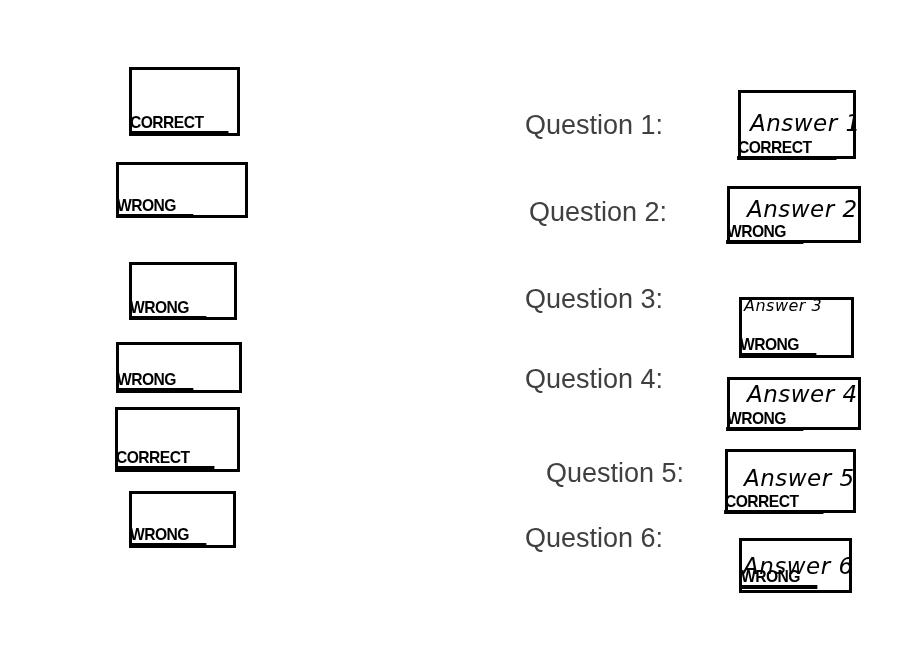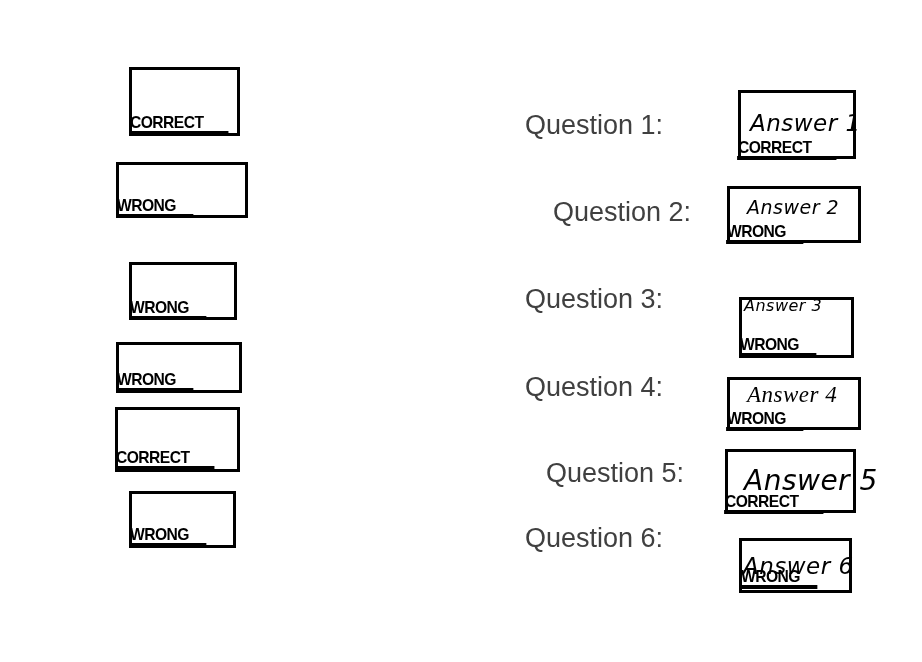"Question 2:" div.qlabel { left: 509px -> 485px }
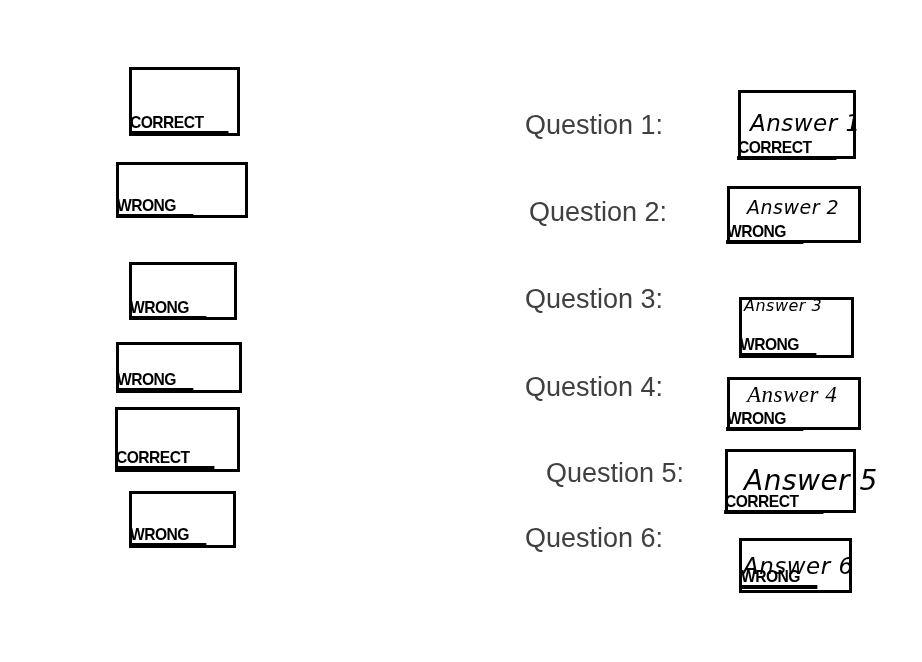"Answer 2" div.answer { font-size: 19px -> 23px }
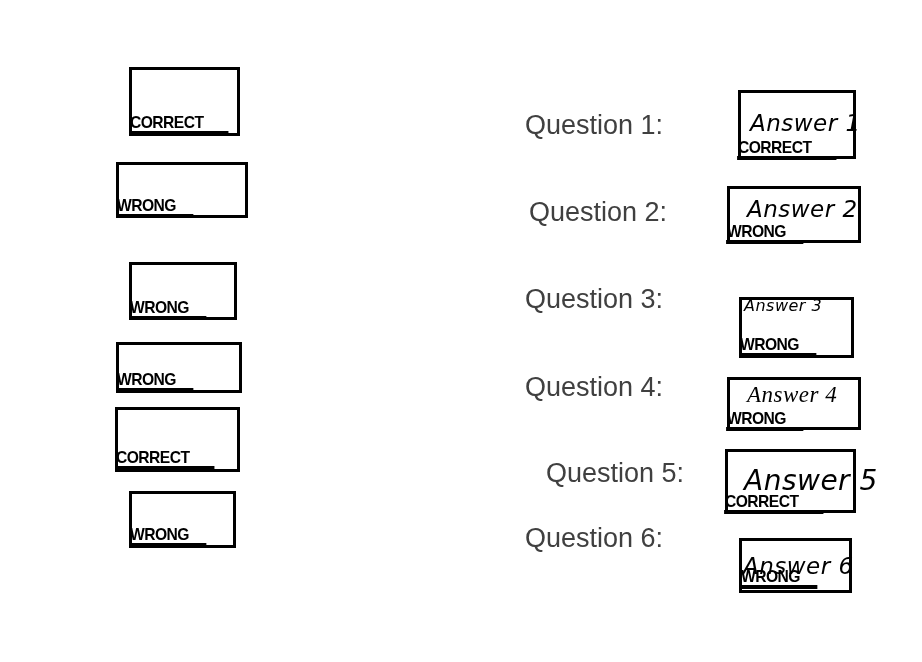"Question 4:" div.qlabel { top: 374px -> 366px }
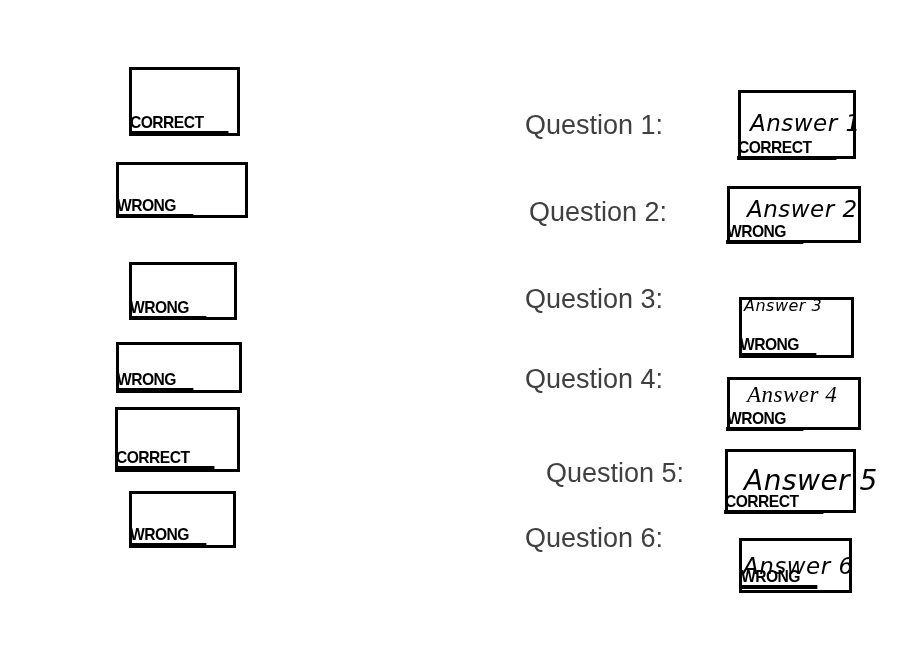"Answer 4" div.answer { font-family: Liberation Serif, serif -> none }
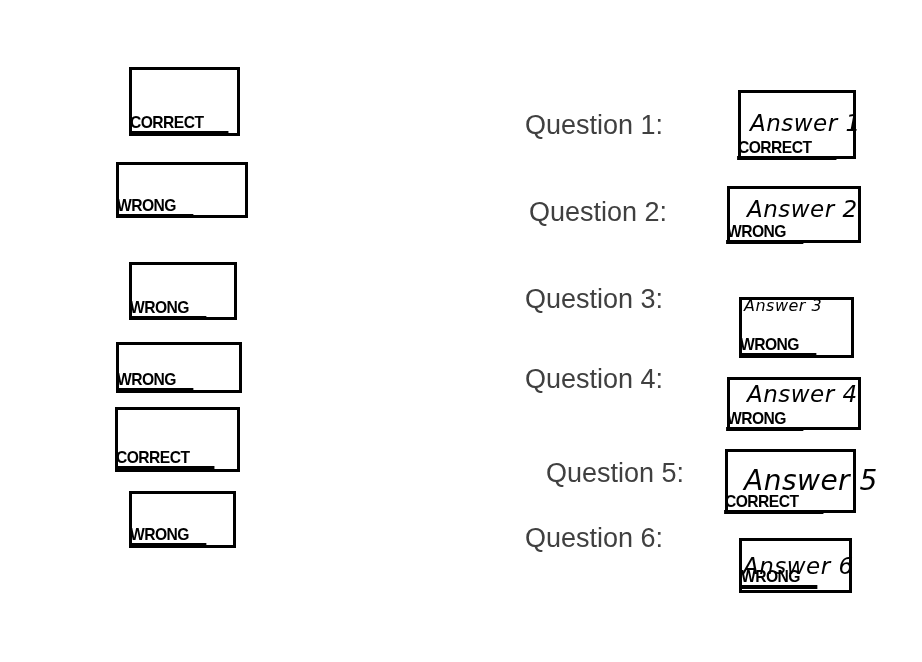"Answer 5" div.answer { font-size: 28px -> 23px }
